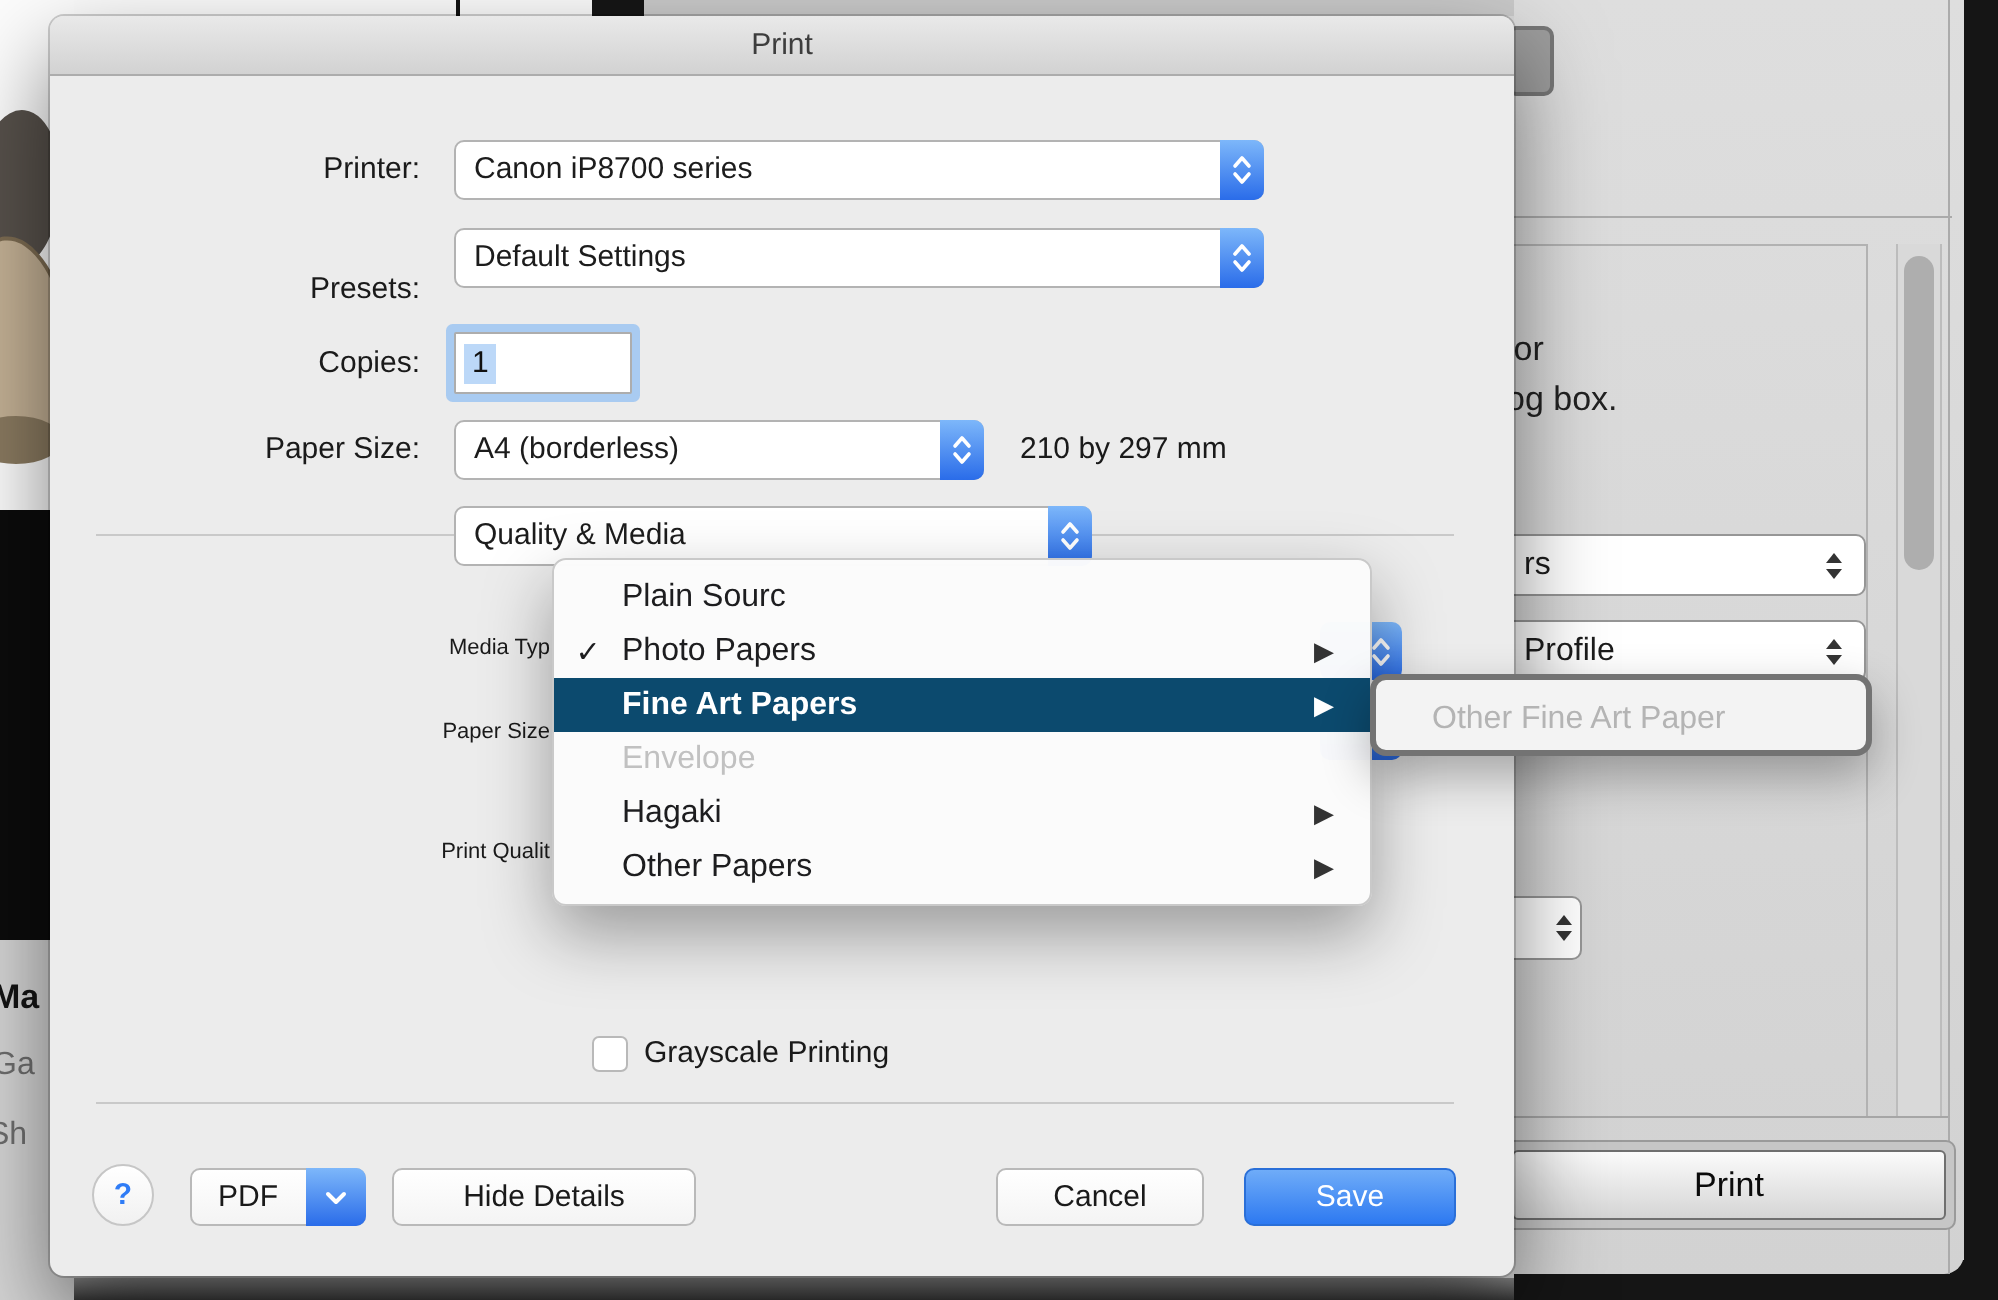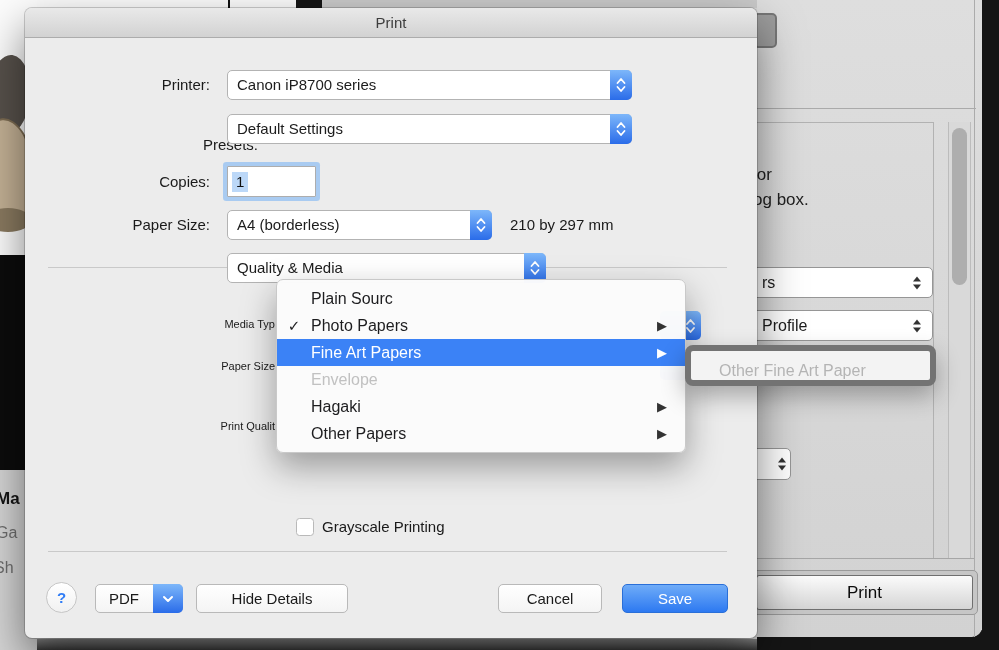"Presets:" div.row-label { margin-left: 48px -> none }
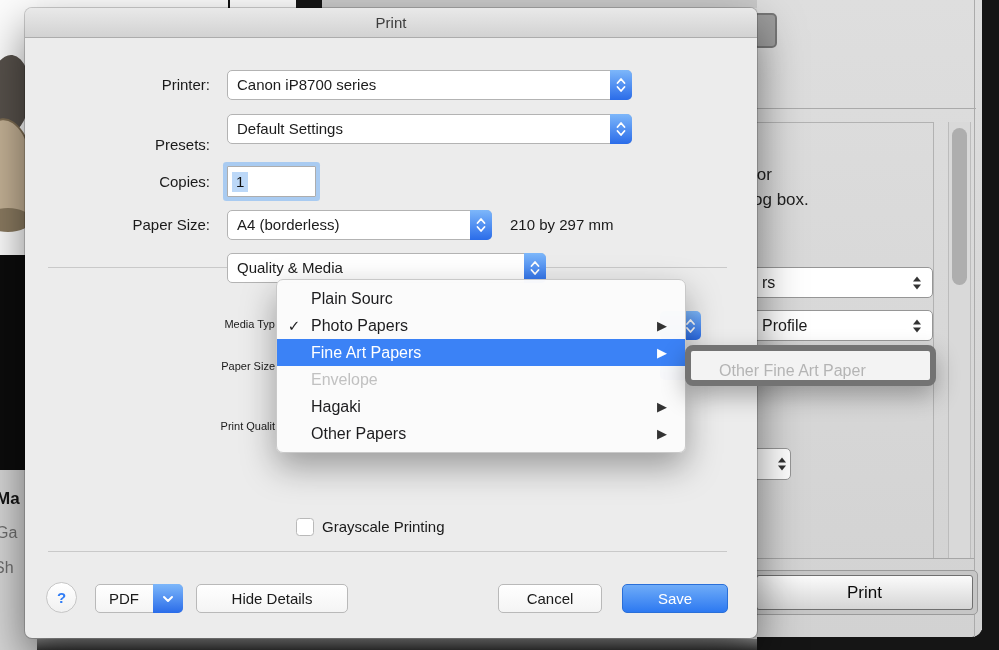"Fine Art Papers" .menu-item.highlighted { background: #3b82f6 -> #0c4a6e; font-weight: none -> bold }
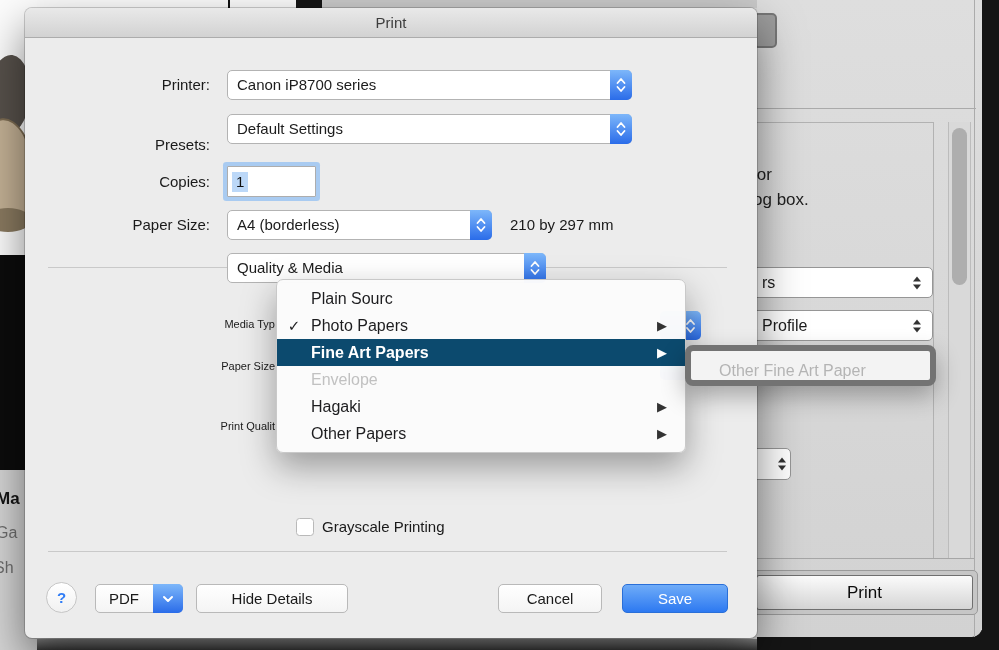"Other Fine Art Paper" .submenu { border: 6px solid #737373 -> 3px solid #737373; top: 345px -> 337px }
